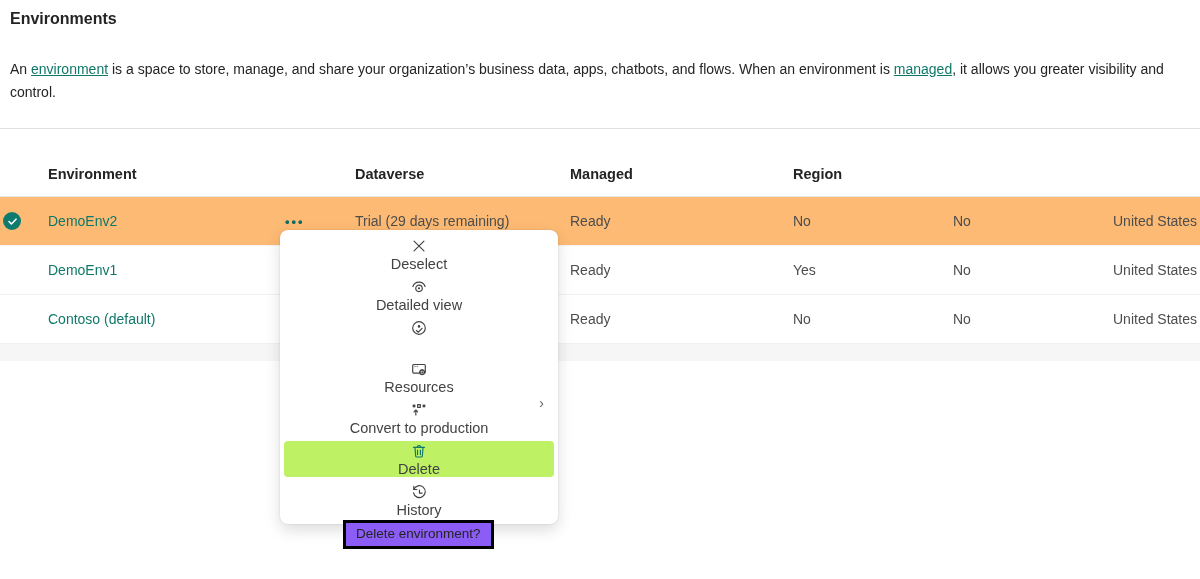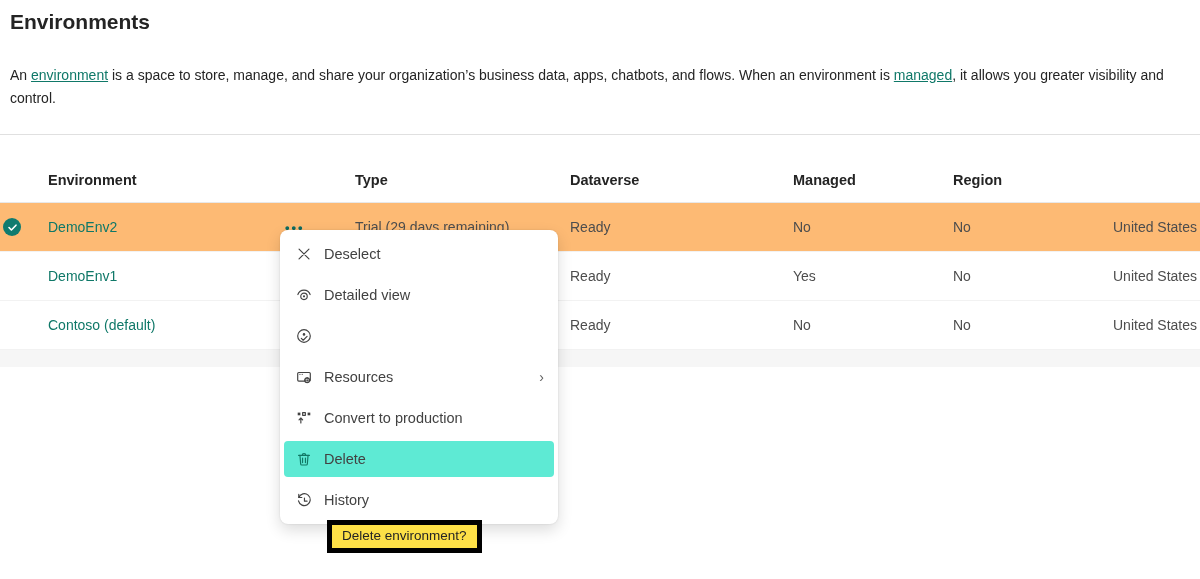"Environments" .page-title { font-size: 21px -> 16px }
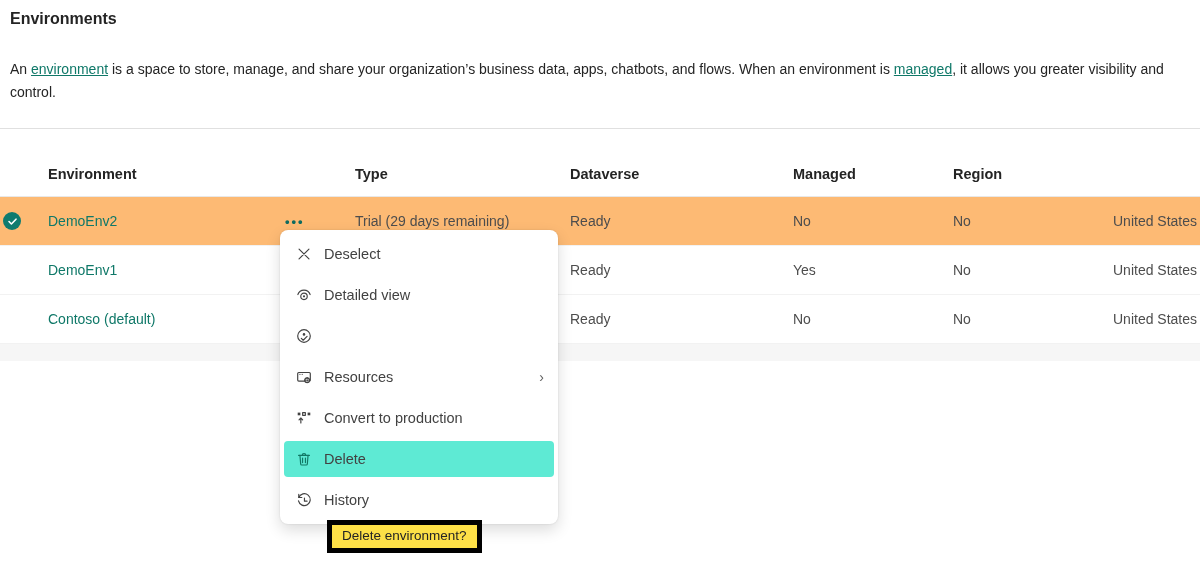"Type" div.col-h { html: <div>Type</div> -> none }
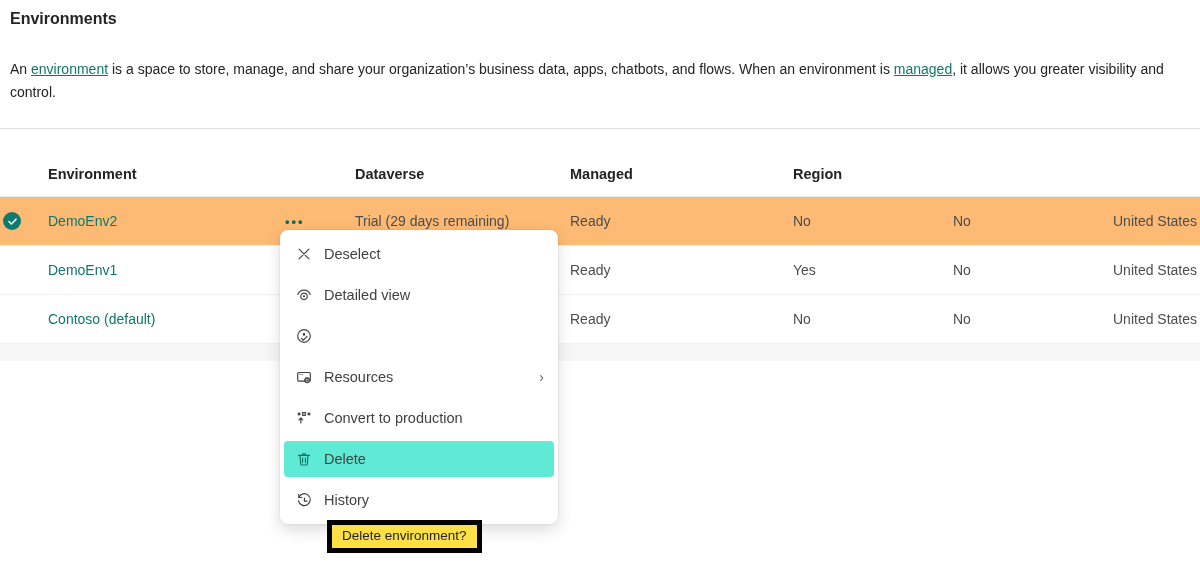"Deselect" .menu-item { flex-direction: none -> column; gap: 10px -> none }
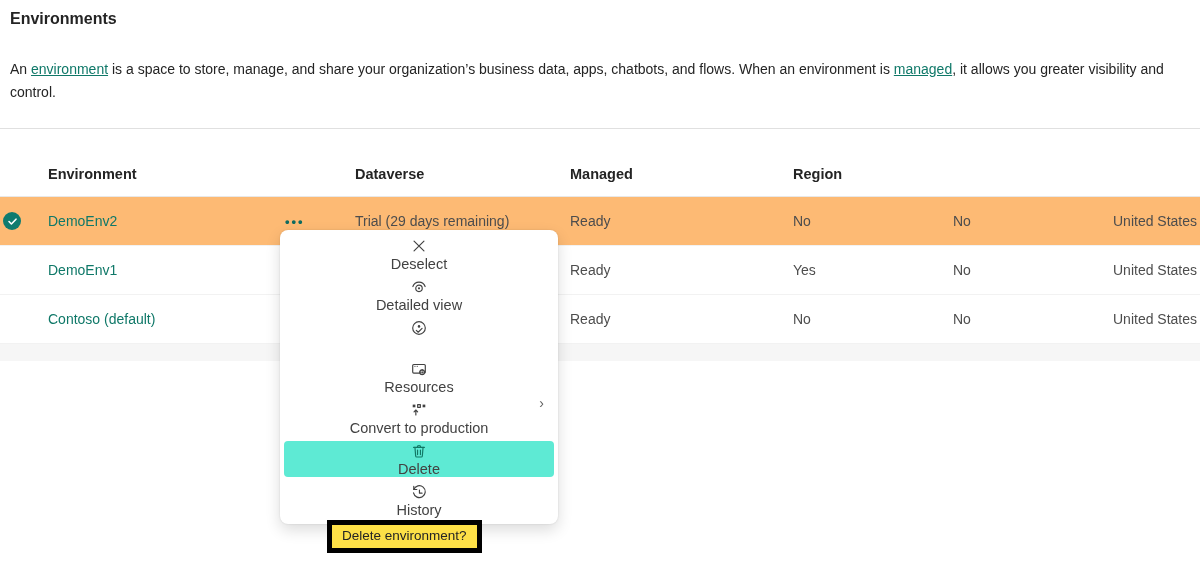"Delete" .menu-item.highlighted { background: #5eead4 -> #bef264 }
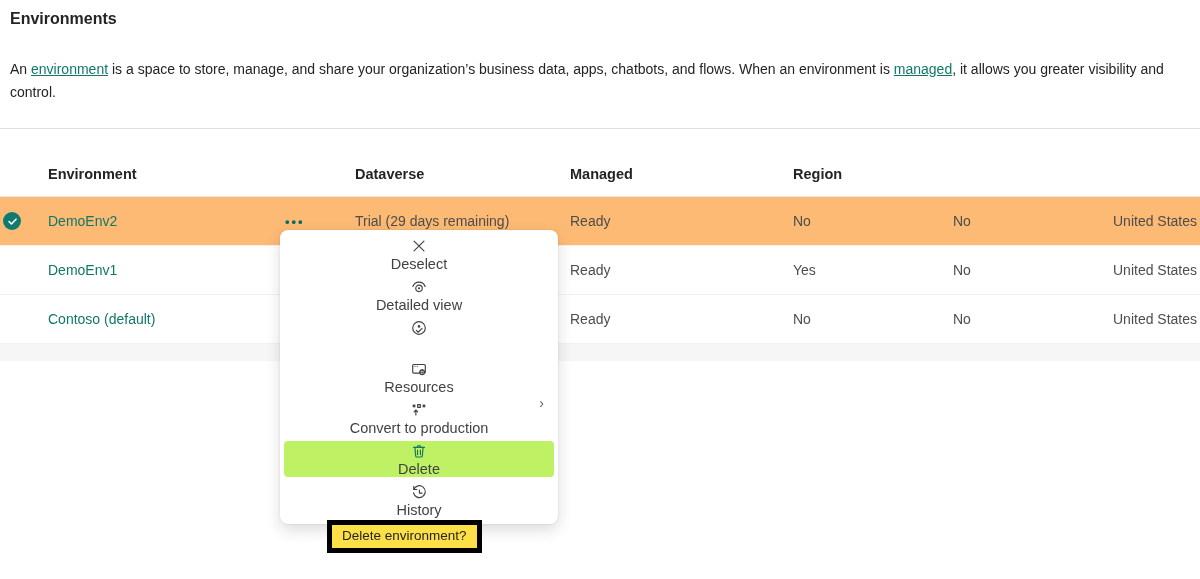"Delete environment?" .tooltip { background: #fde047 -> #8b5cf6; border: 5px solid #000000 -> 3px solid #000000; left: 327px -> 343px }
